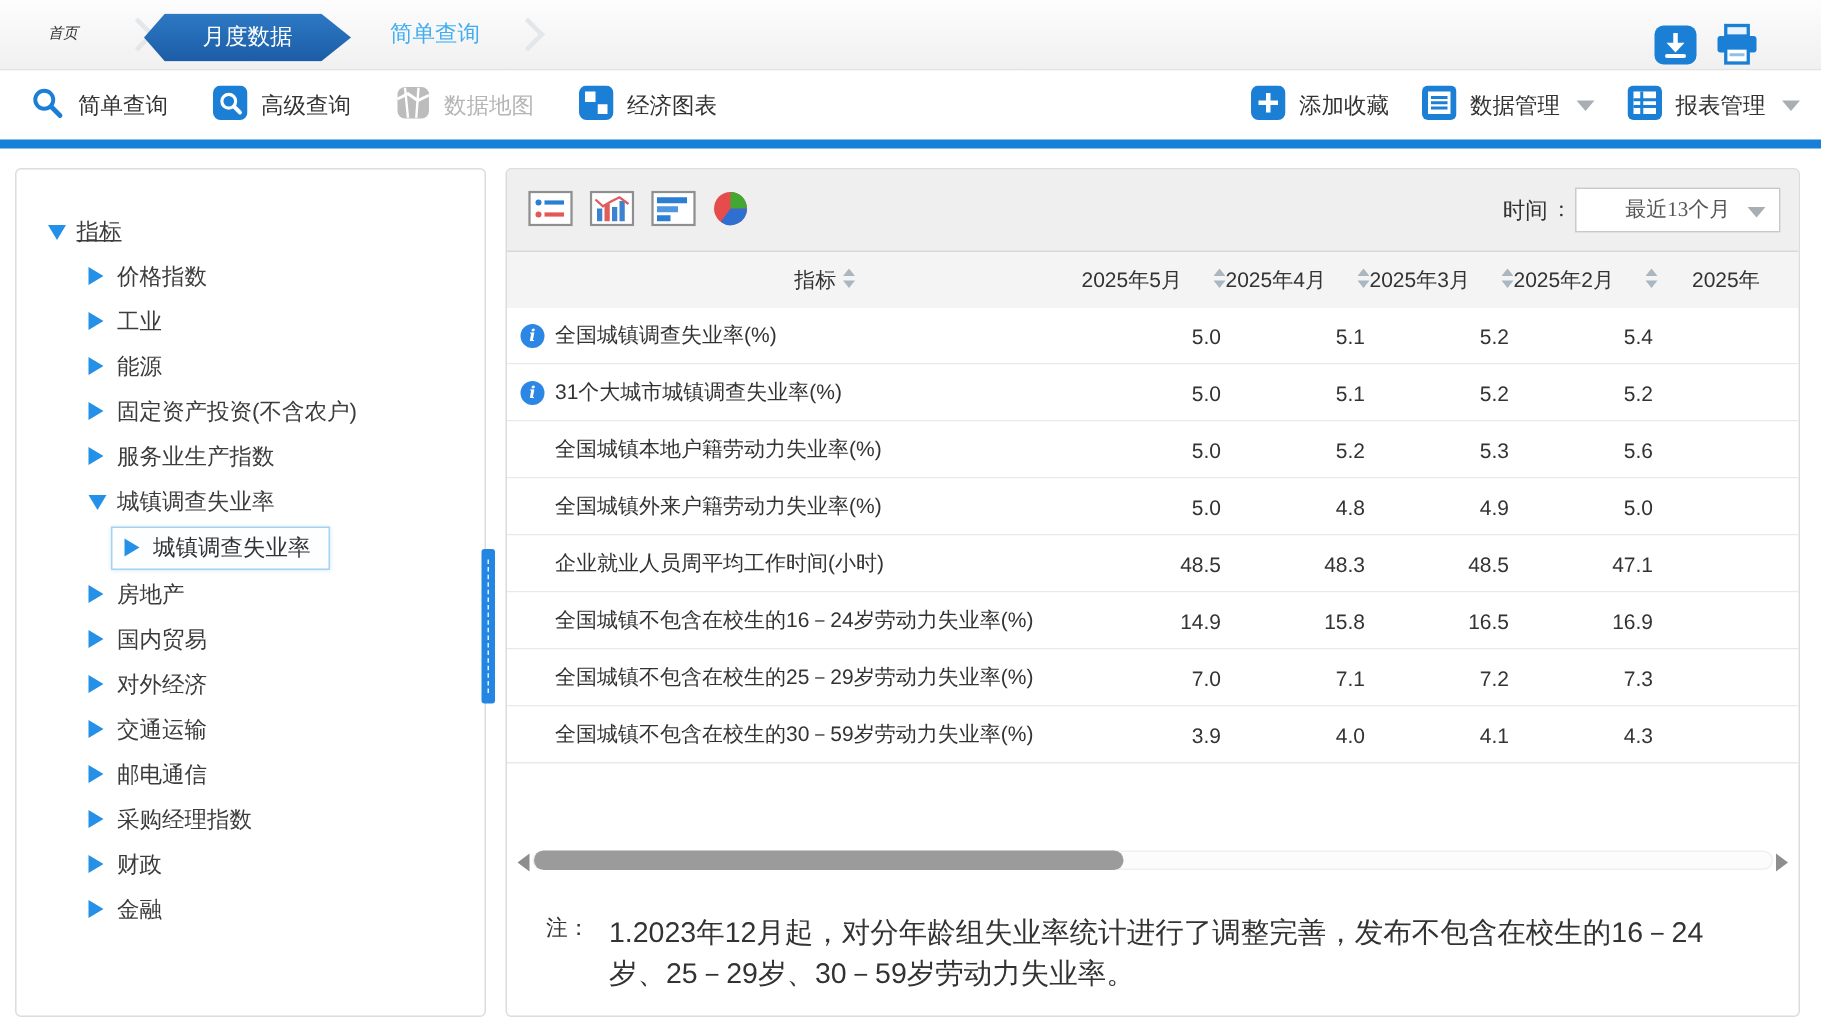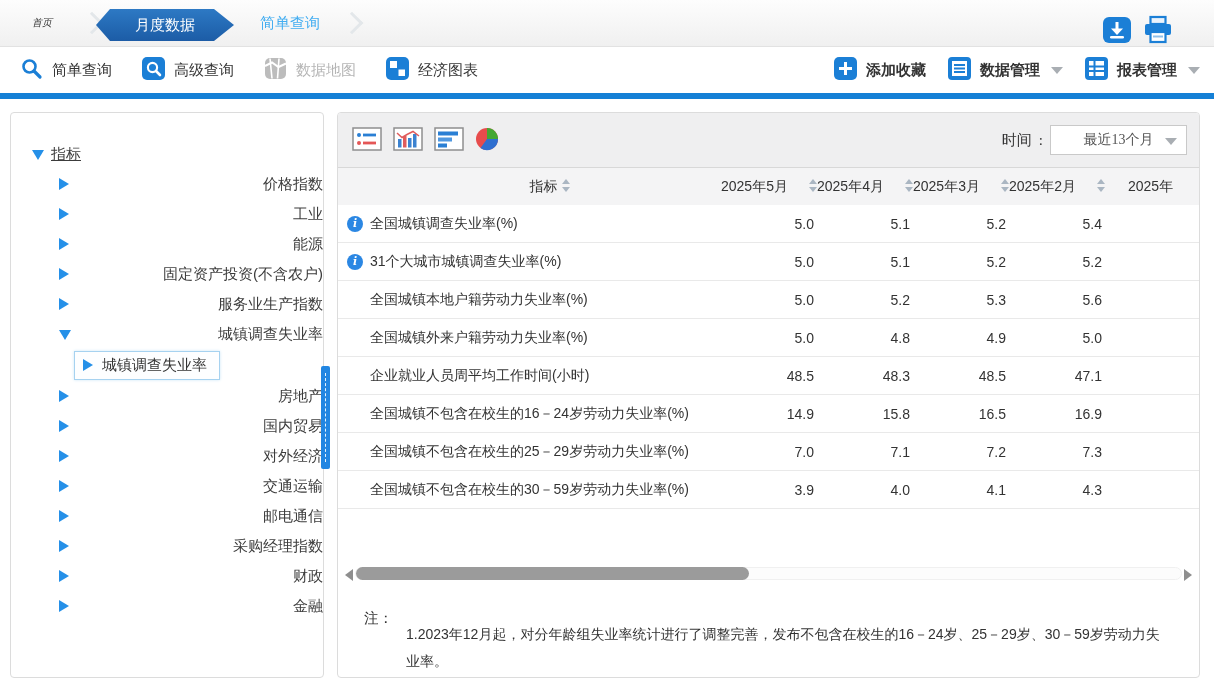"添加收藏" .tb-right .tb-item { font-weight: bold -> none }
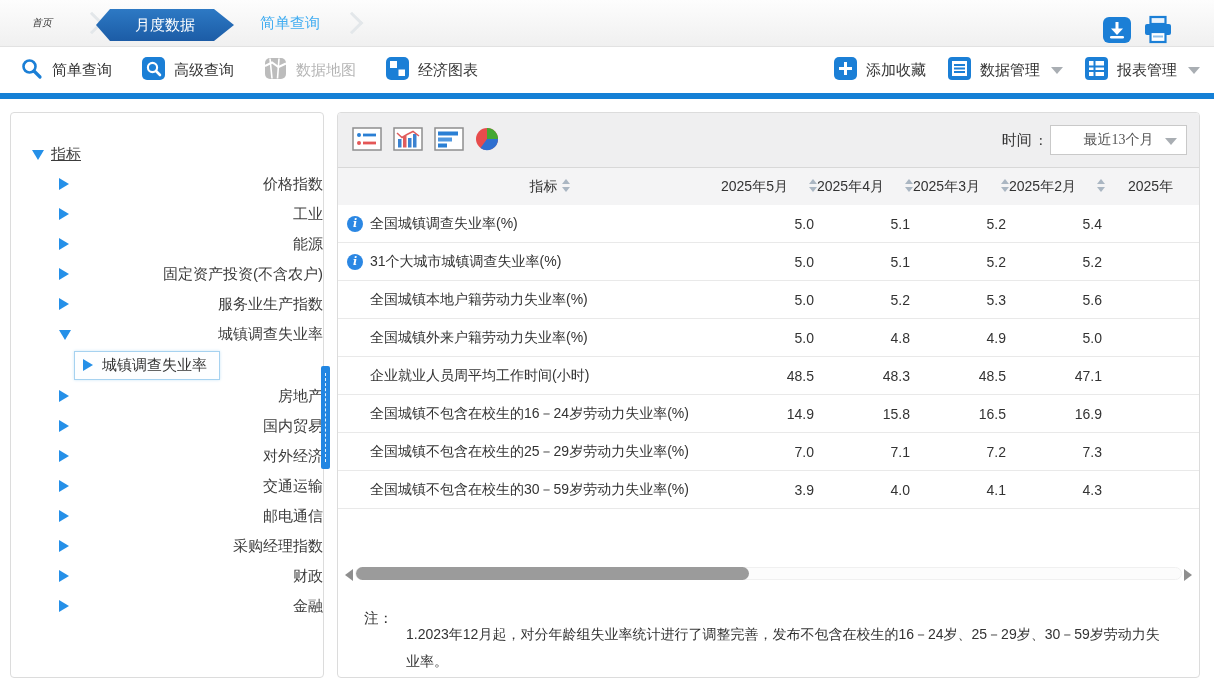"价格指数" .lv1 { justify-content: space-between -> none }
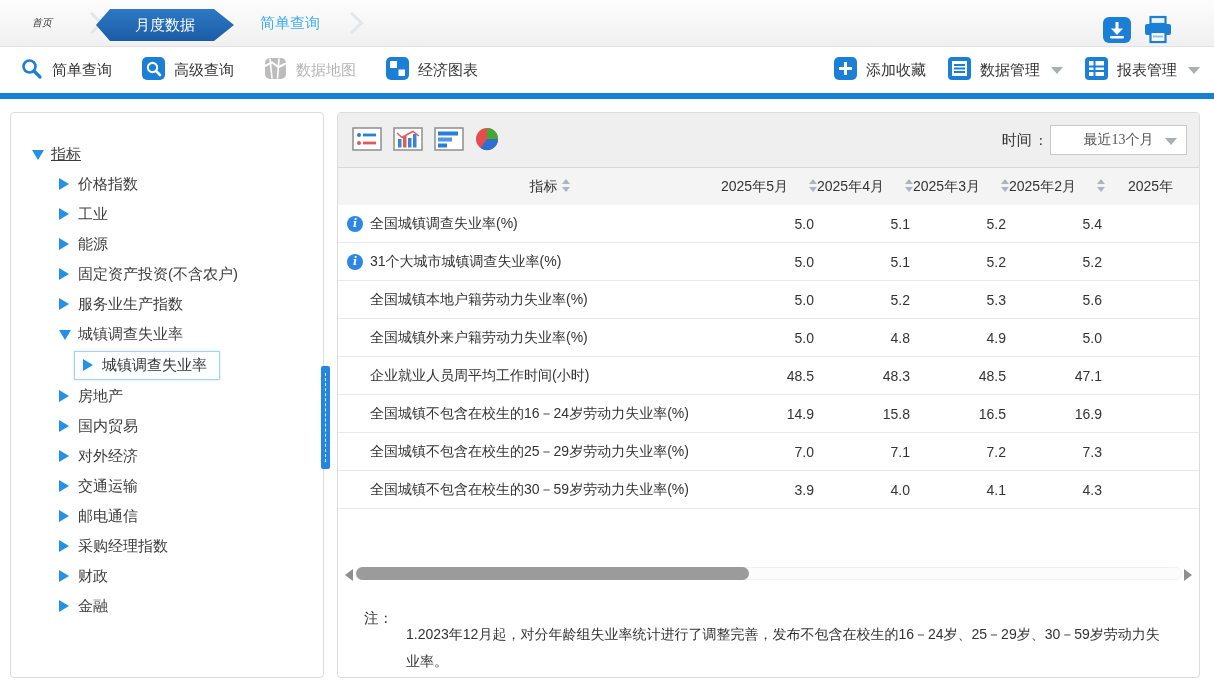"1.2023年12月起，对分年龄组失业率统计进行了调整完善，发布不包含在校生的1" .note-text { font-size: 14px -> 19px; margin-top: 12px -> none }
